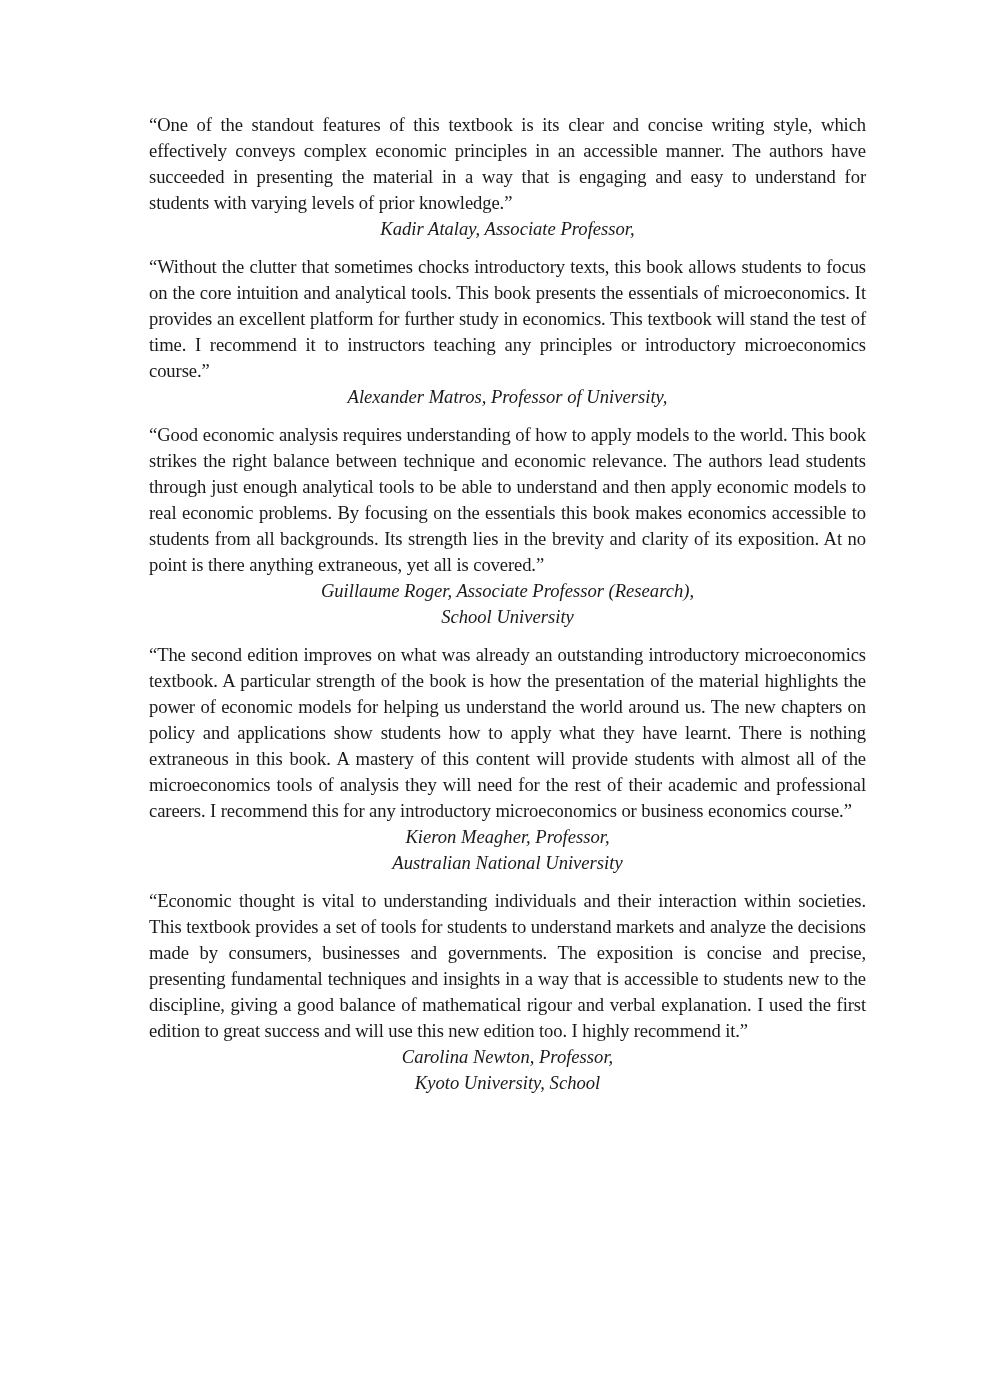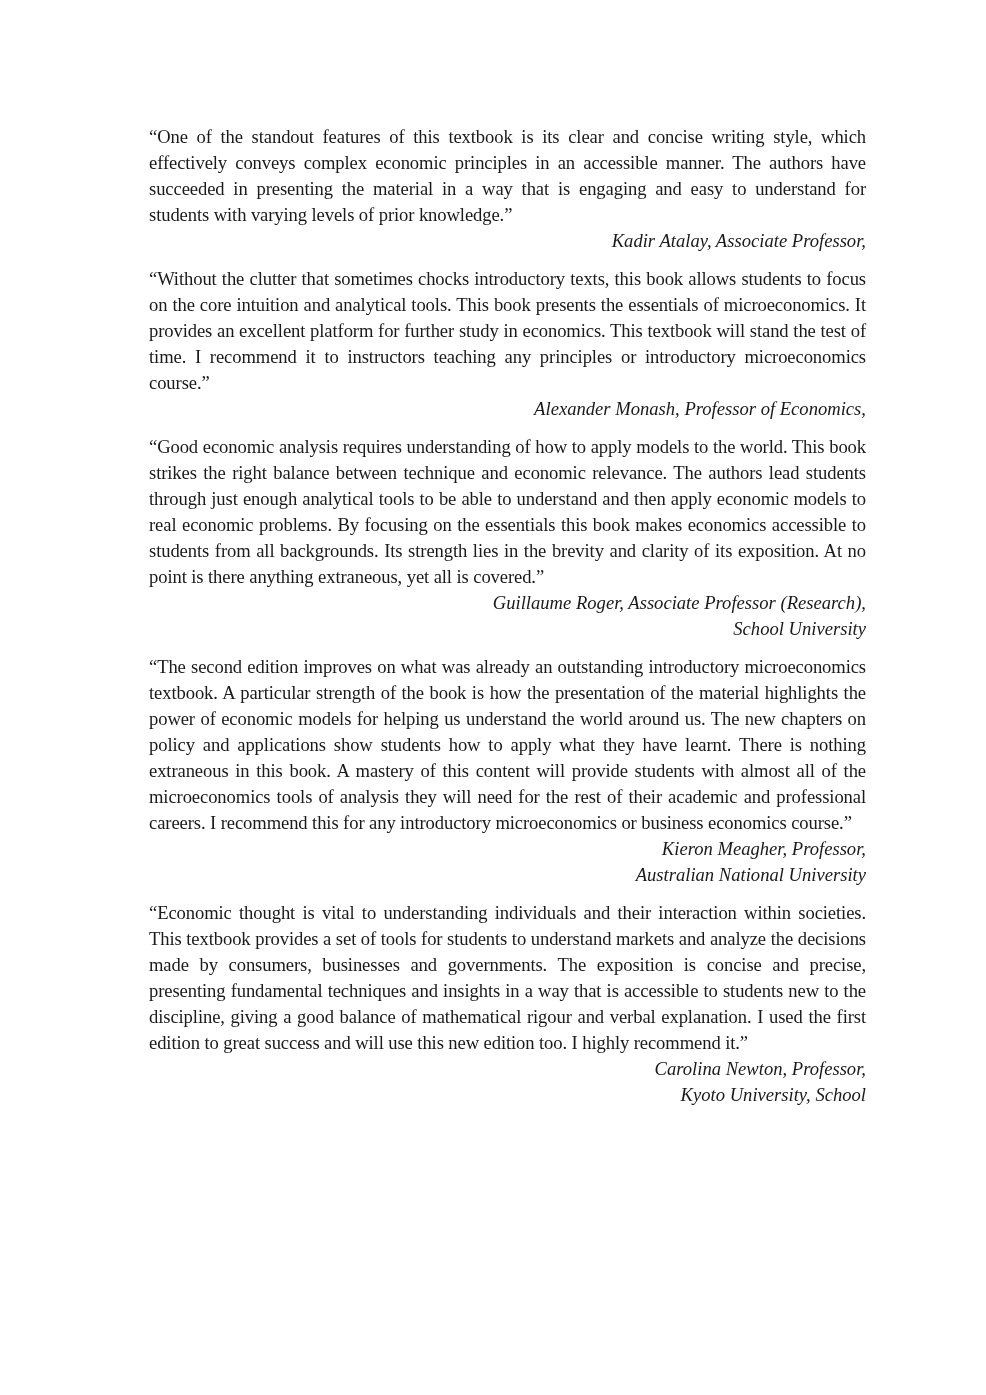"“One of the standout features" .page { top: 124px -> 112px }
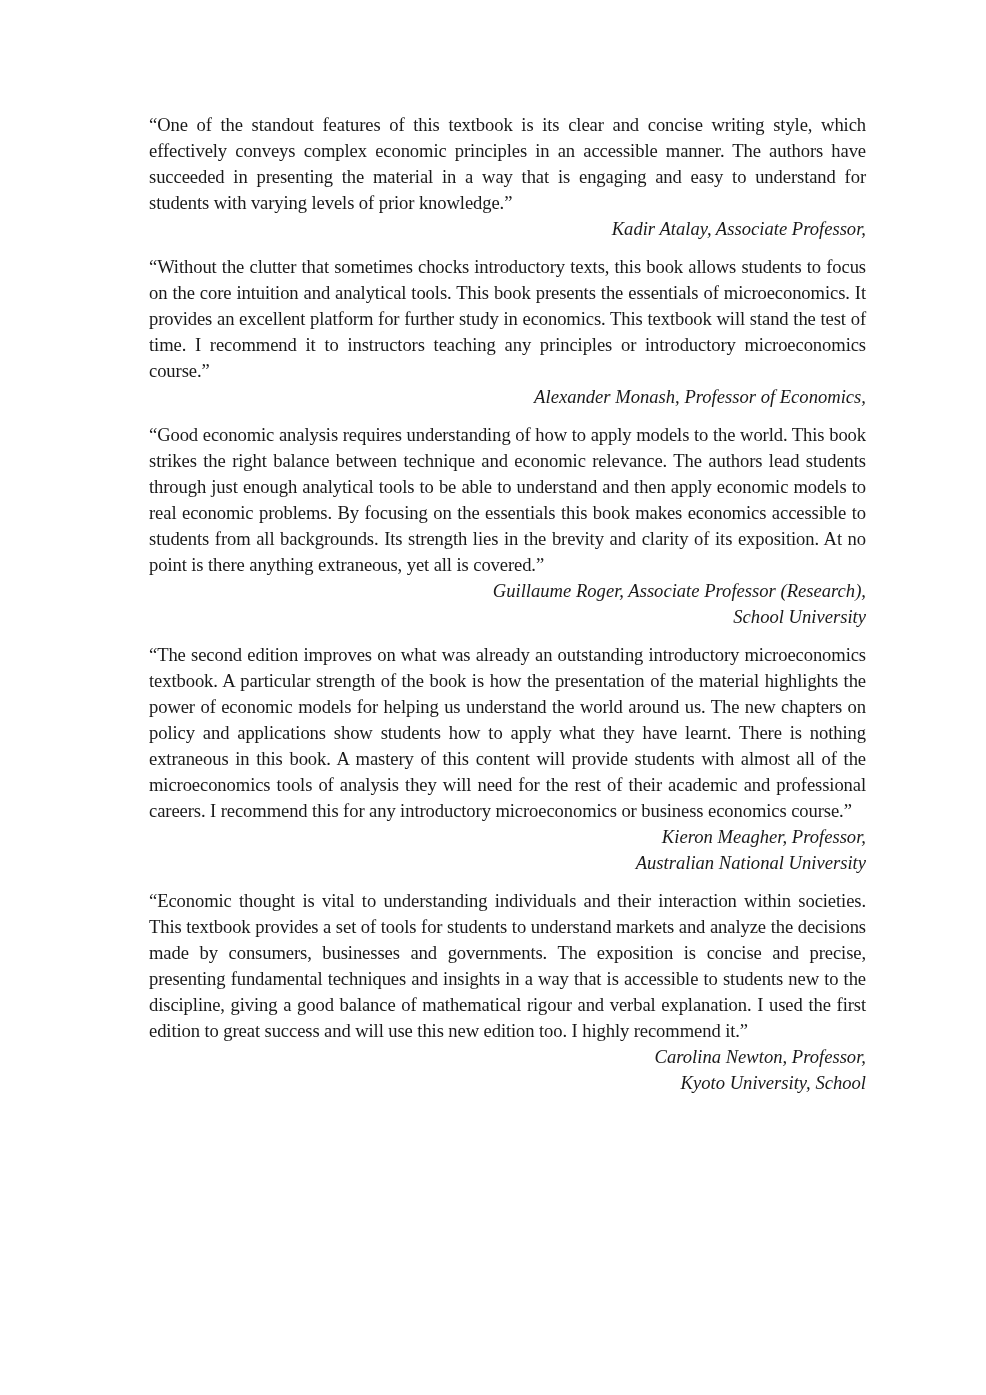"Kadir Atalay, Associate Professor," .attribution { text-align: right -> center }
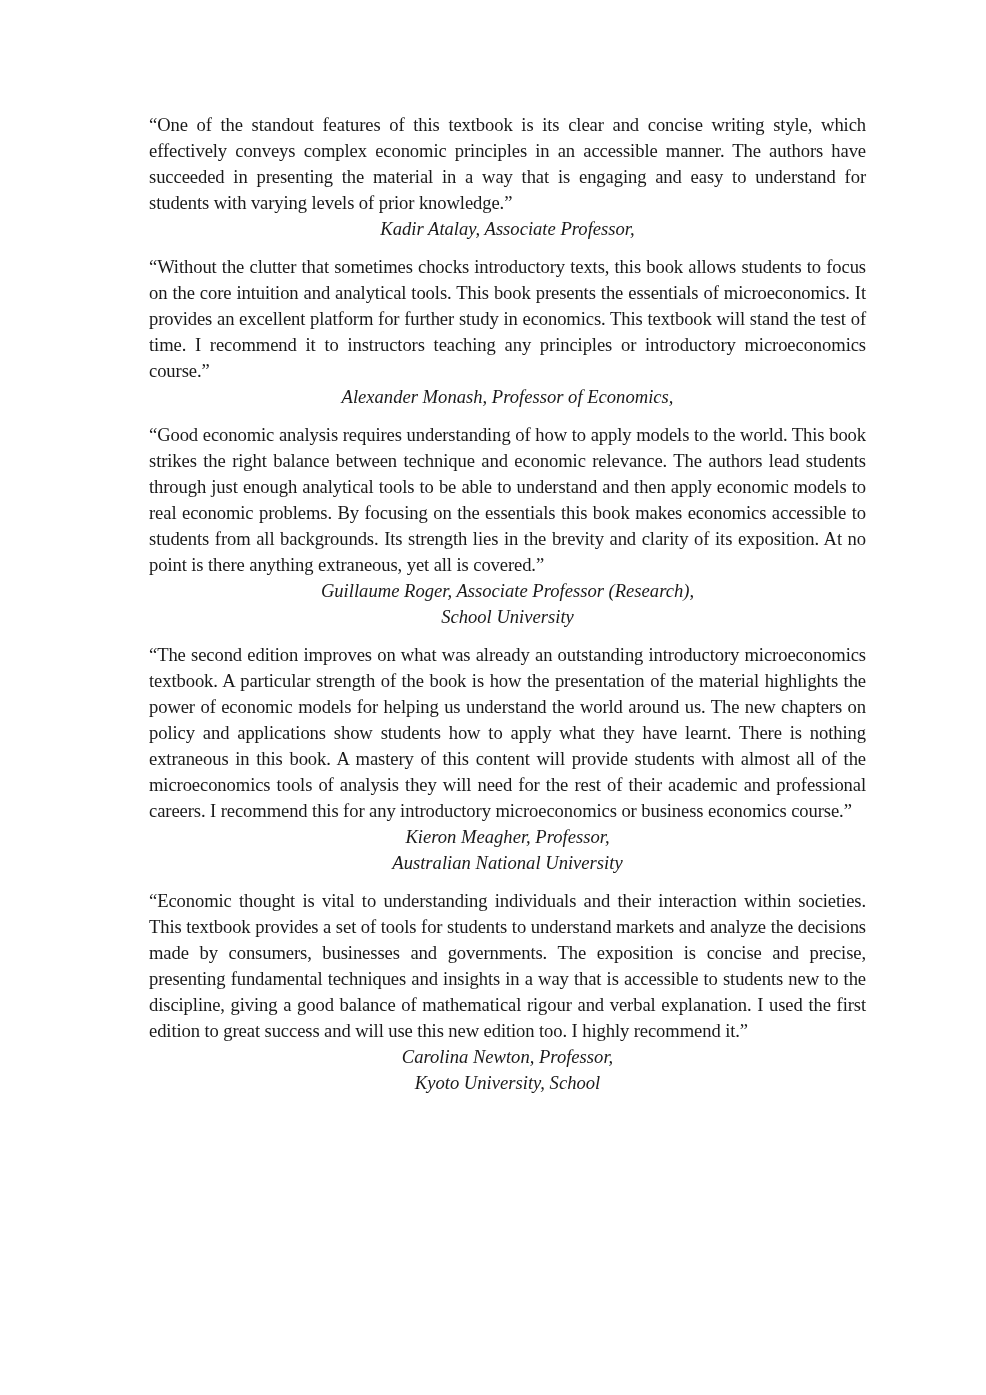"Alexander Monash, Professor of" span { text: Monash, Professor of Economics -> Matros, Professor of University }
